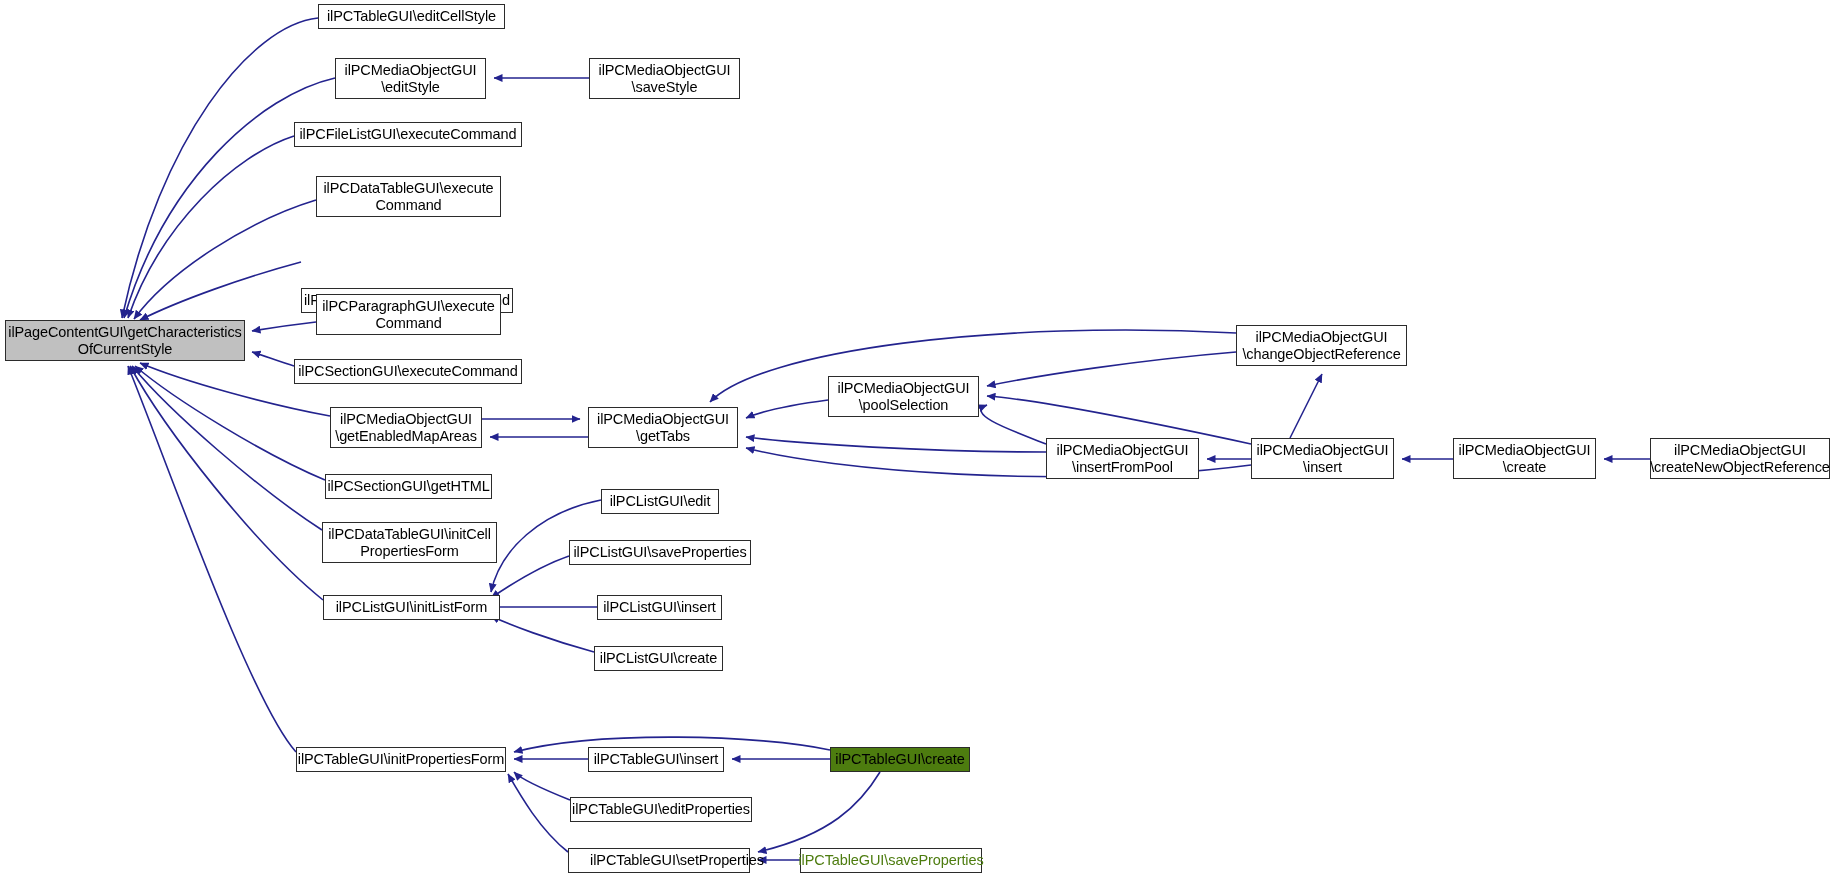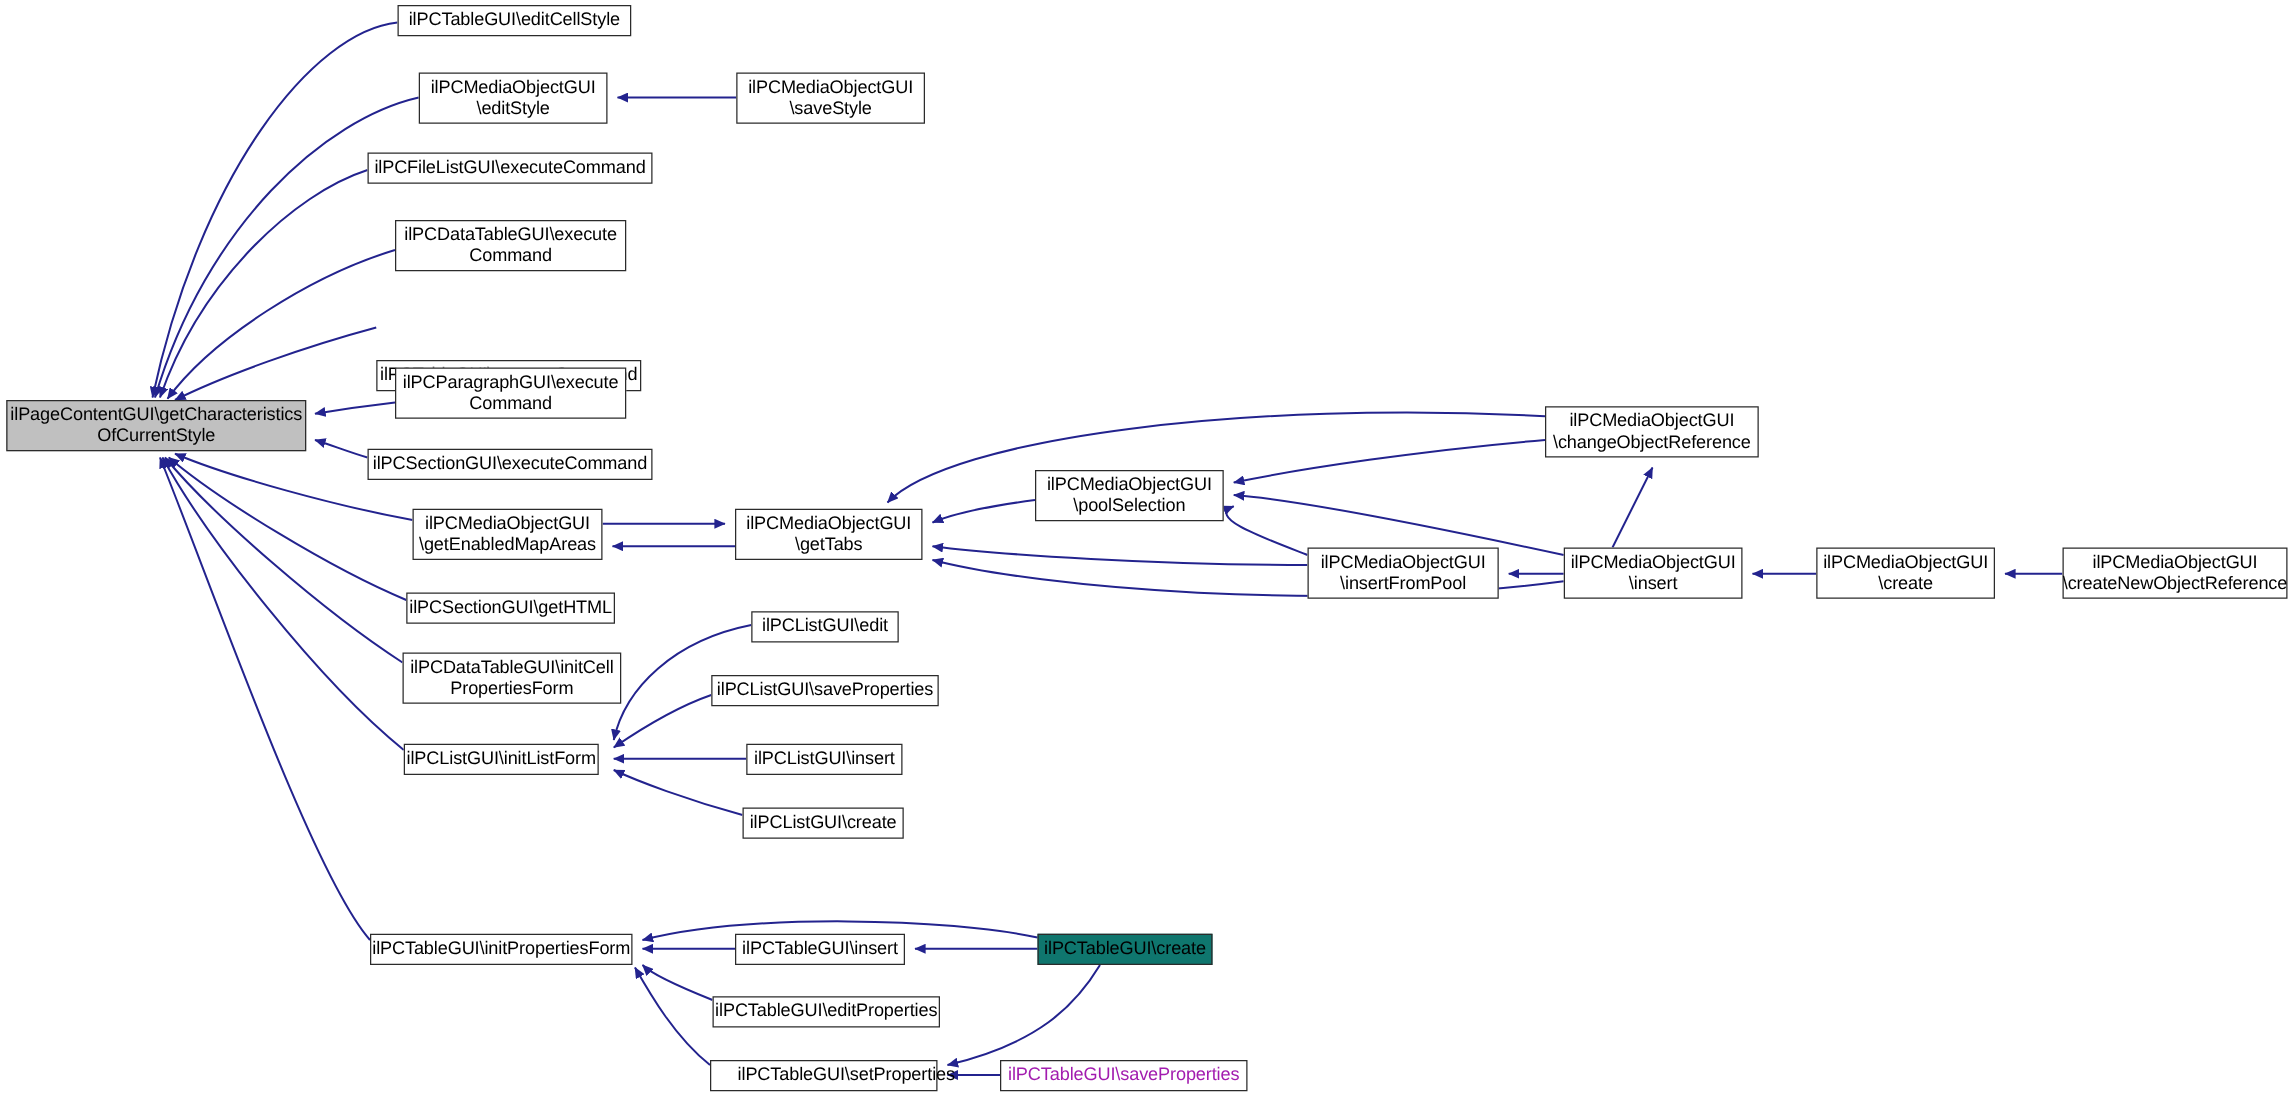"ilPCListGUI\initListForm" div.node { width: 156px -> 177px }
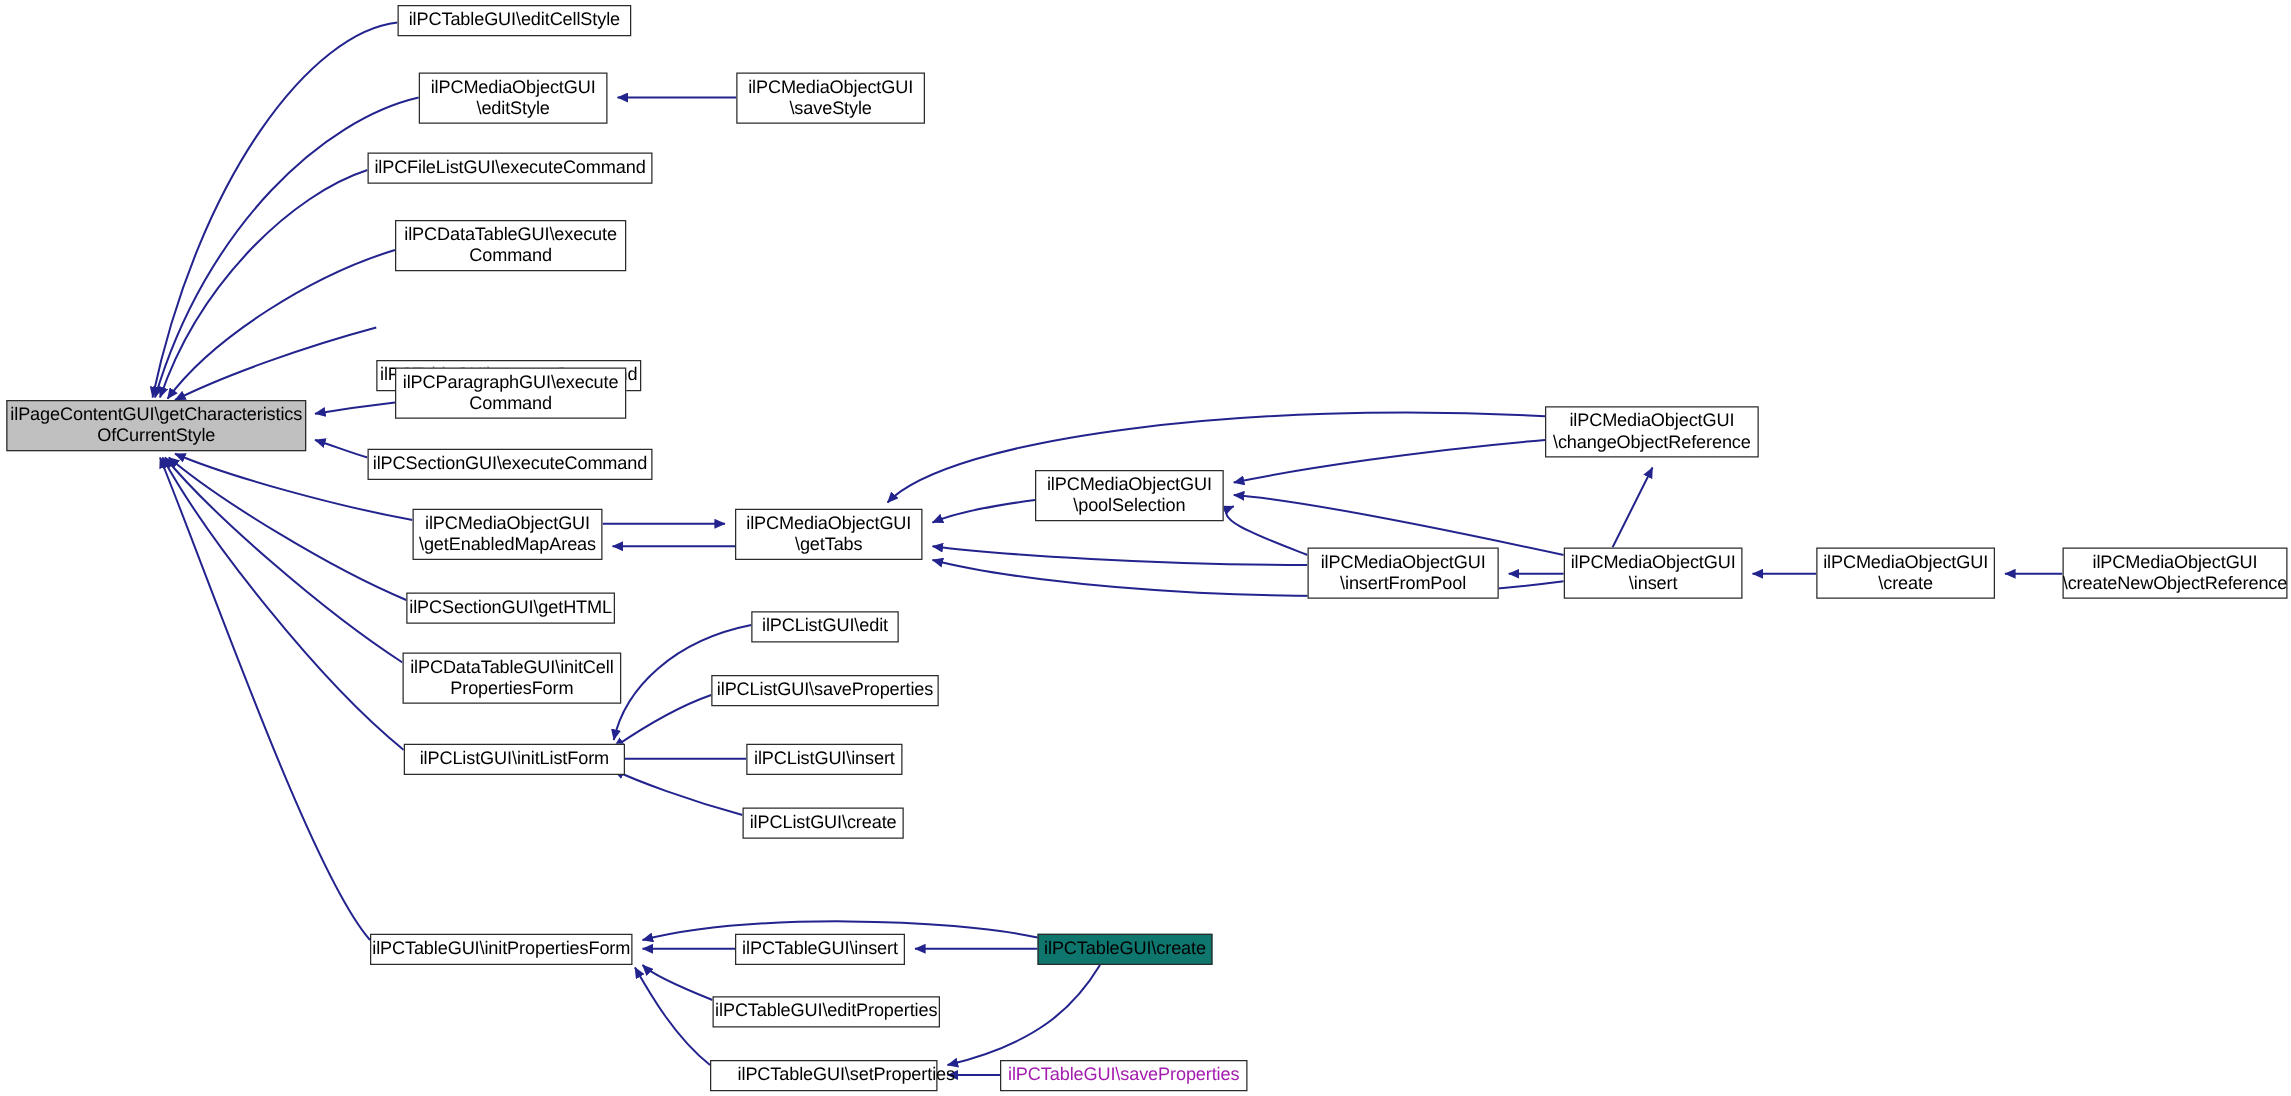"ilPCTableGUI\create" div.node { background: #0f766e -> #4d7c0f }
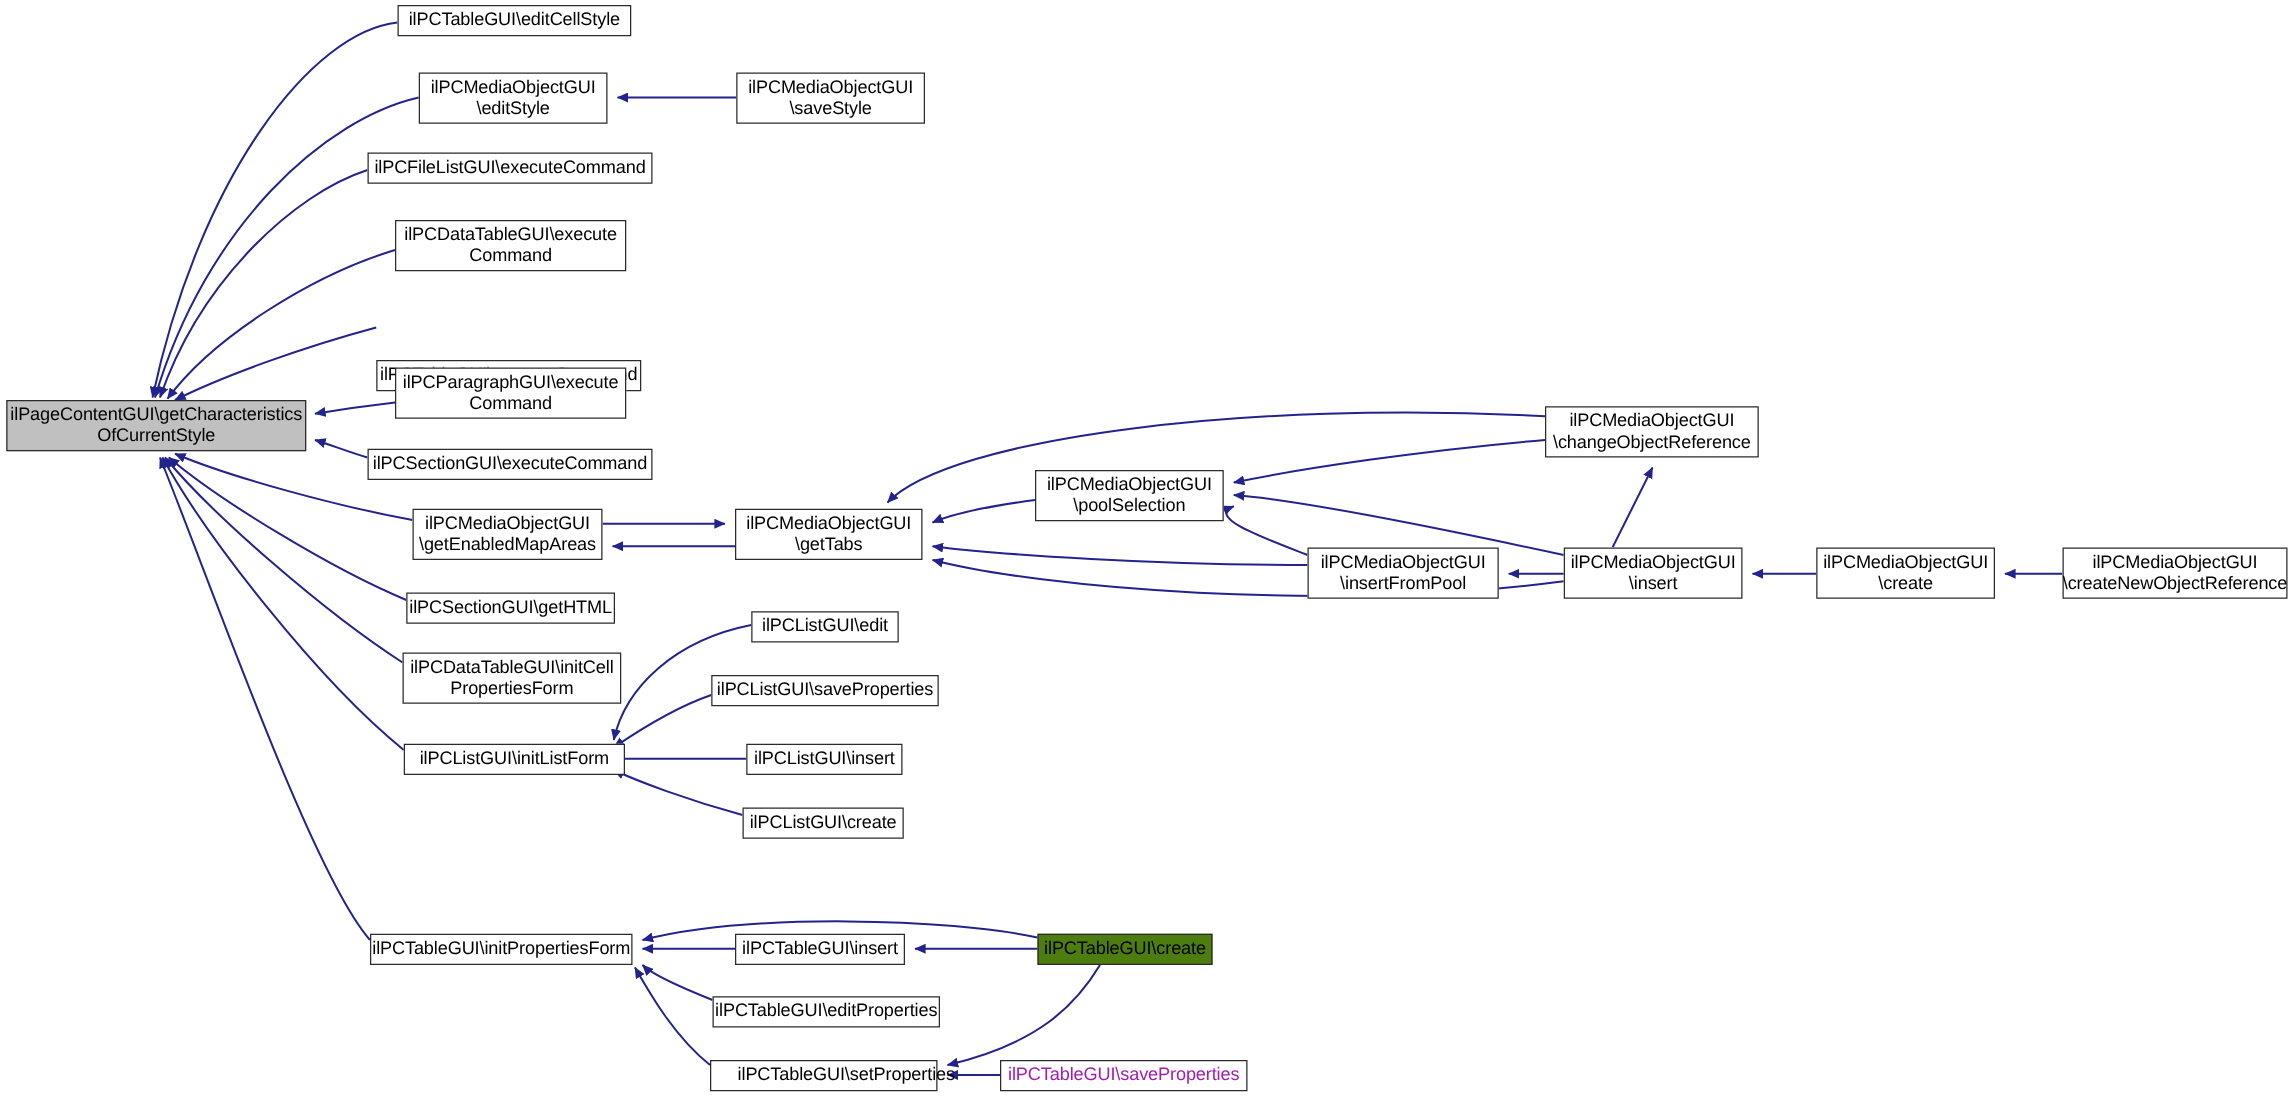"ilPCTableGUI\saveProperties" div.node { color: #a21caf -> #4d7c0f; width: 198px -> 182px }
